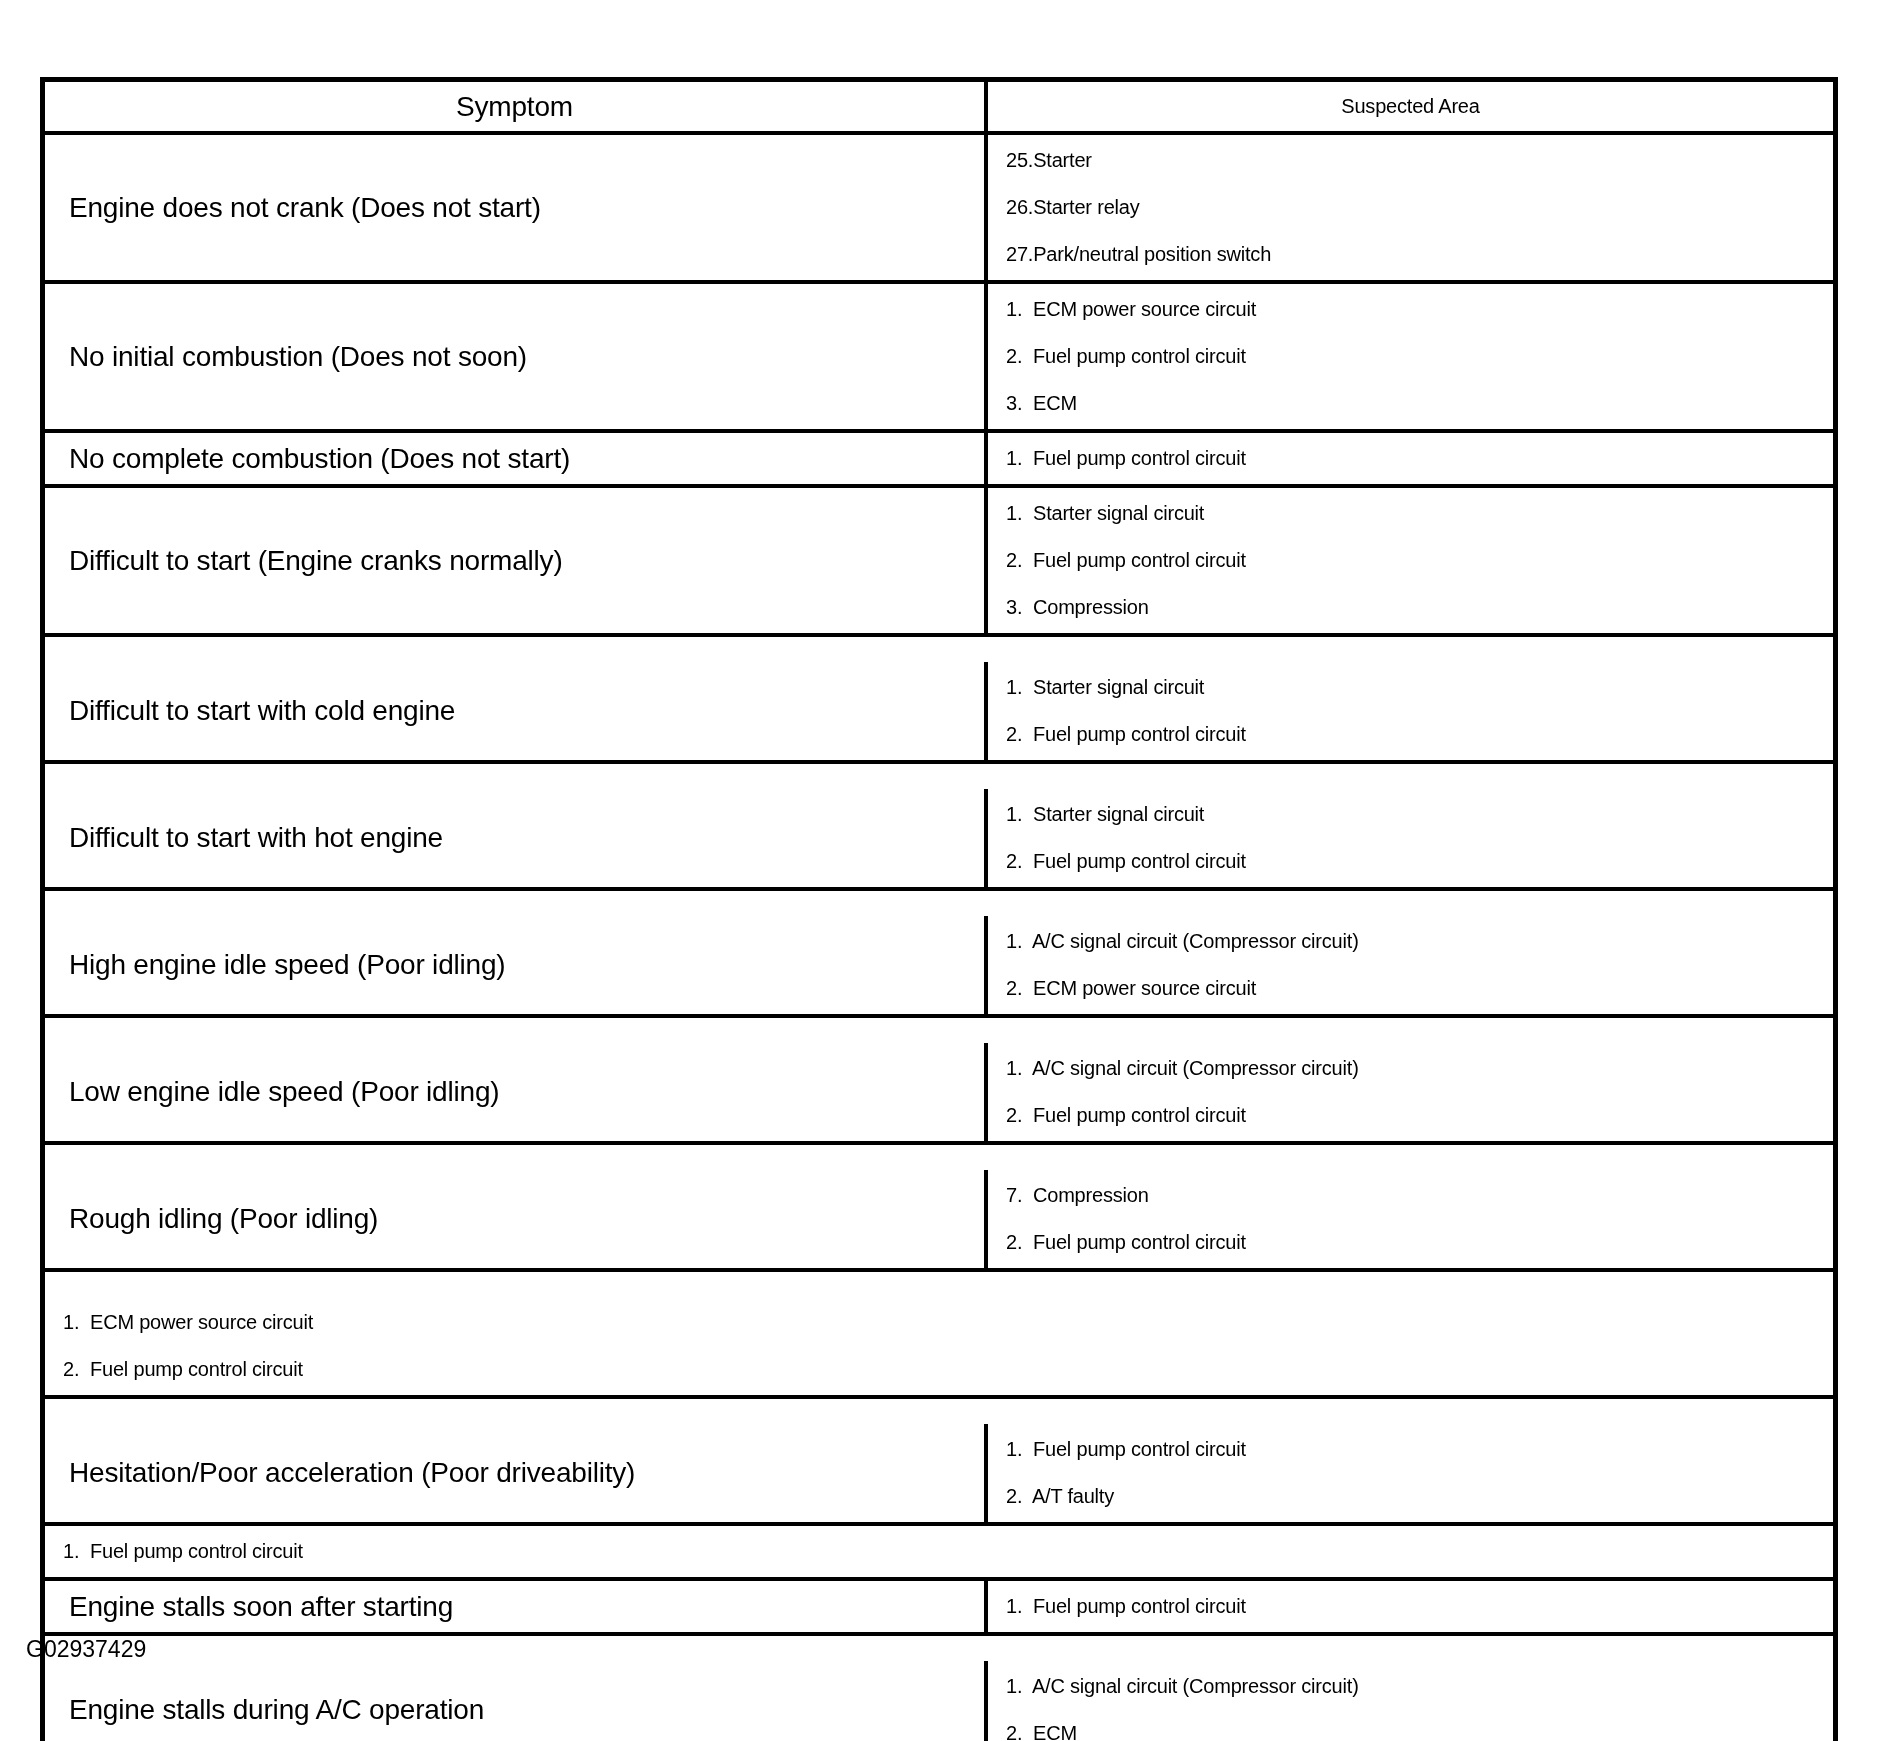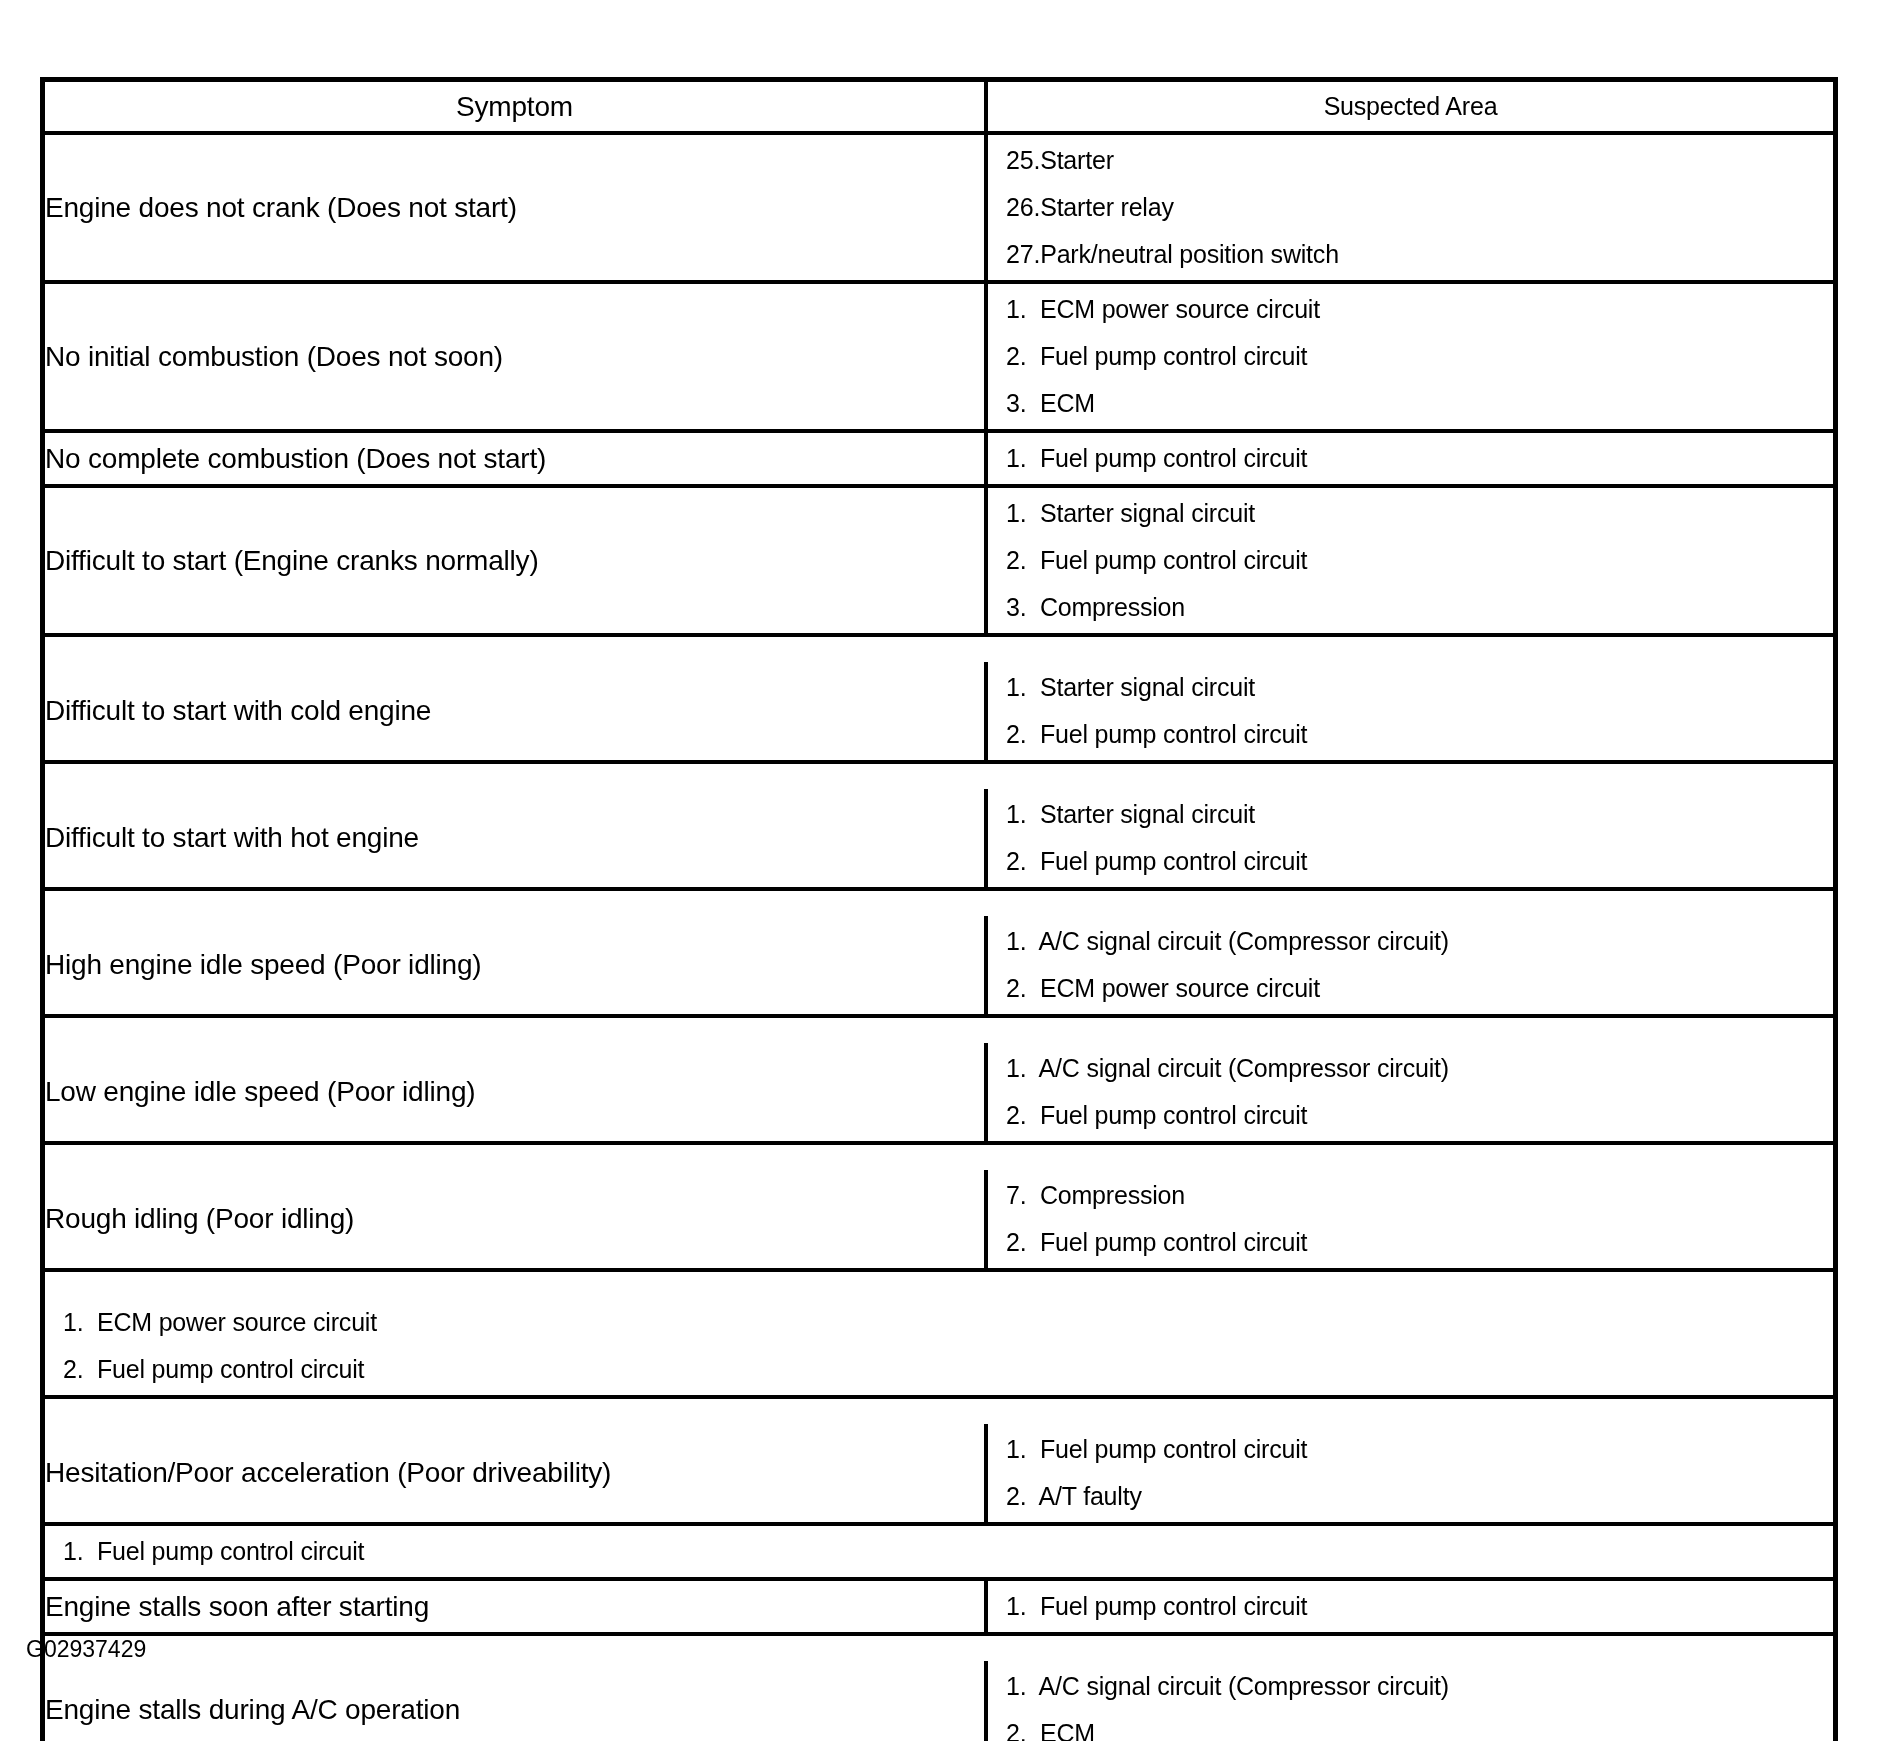"Suspected Area" .cell-area { font-size: 25px -> 20px }
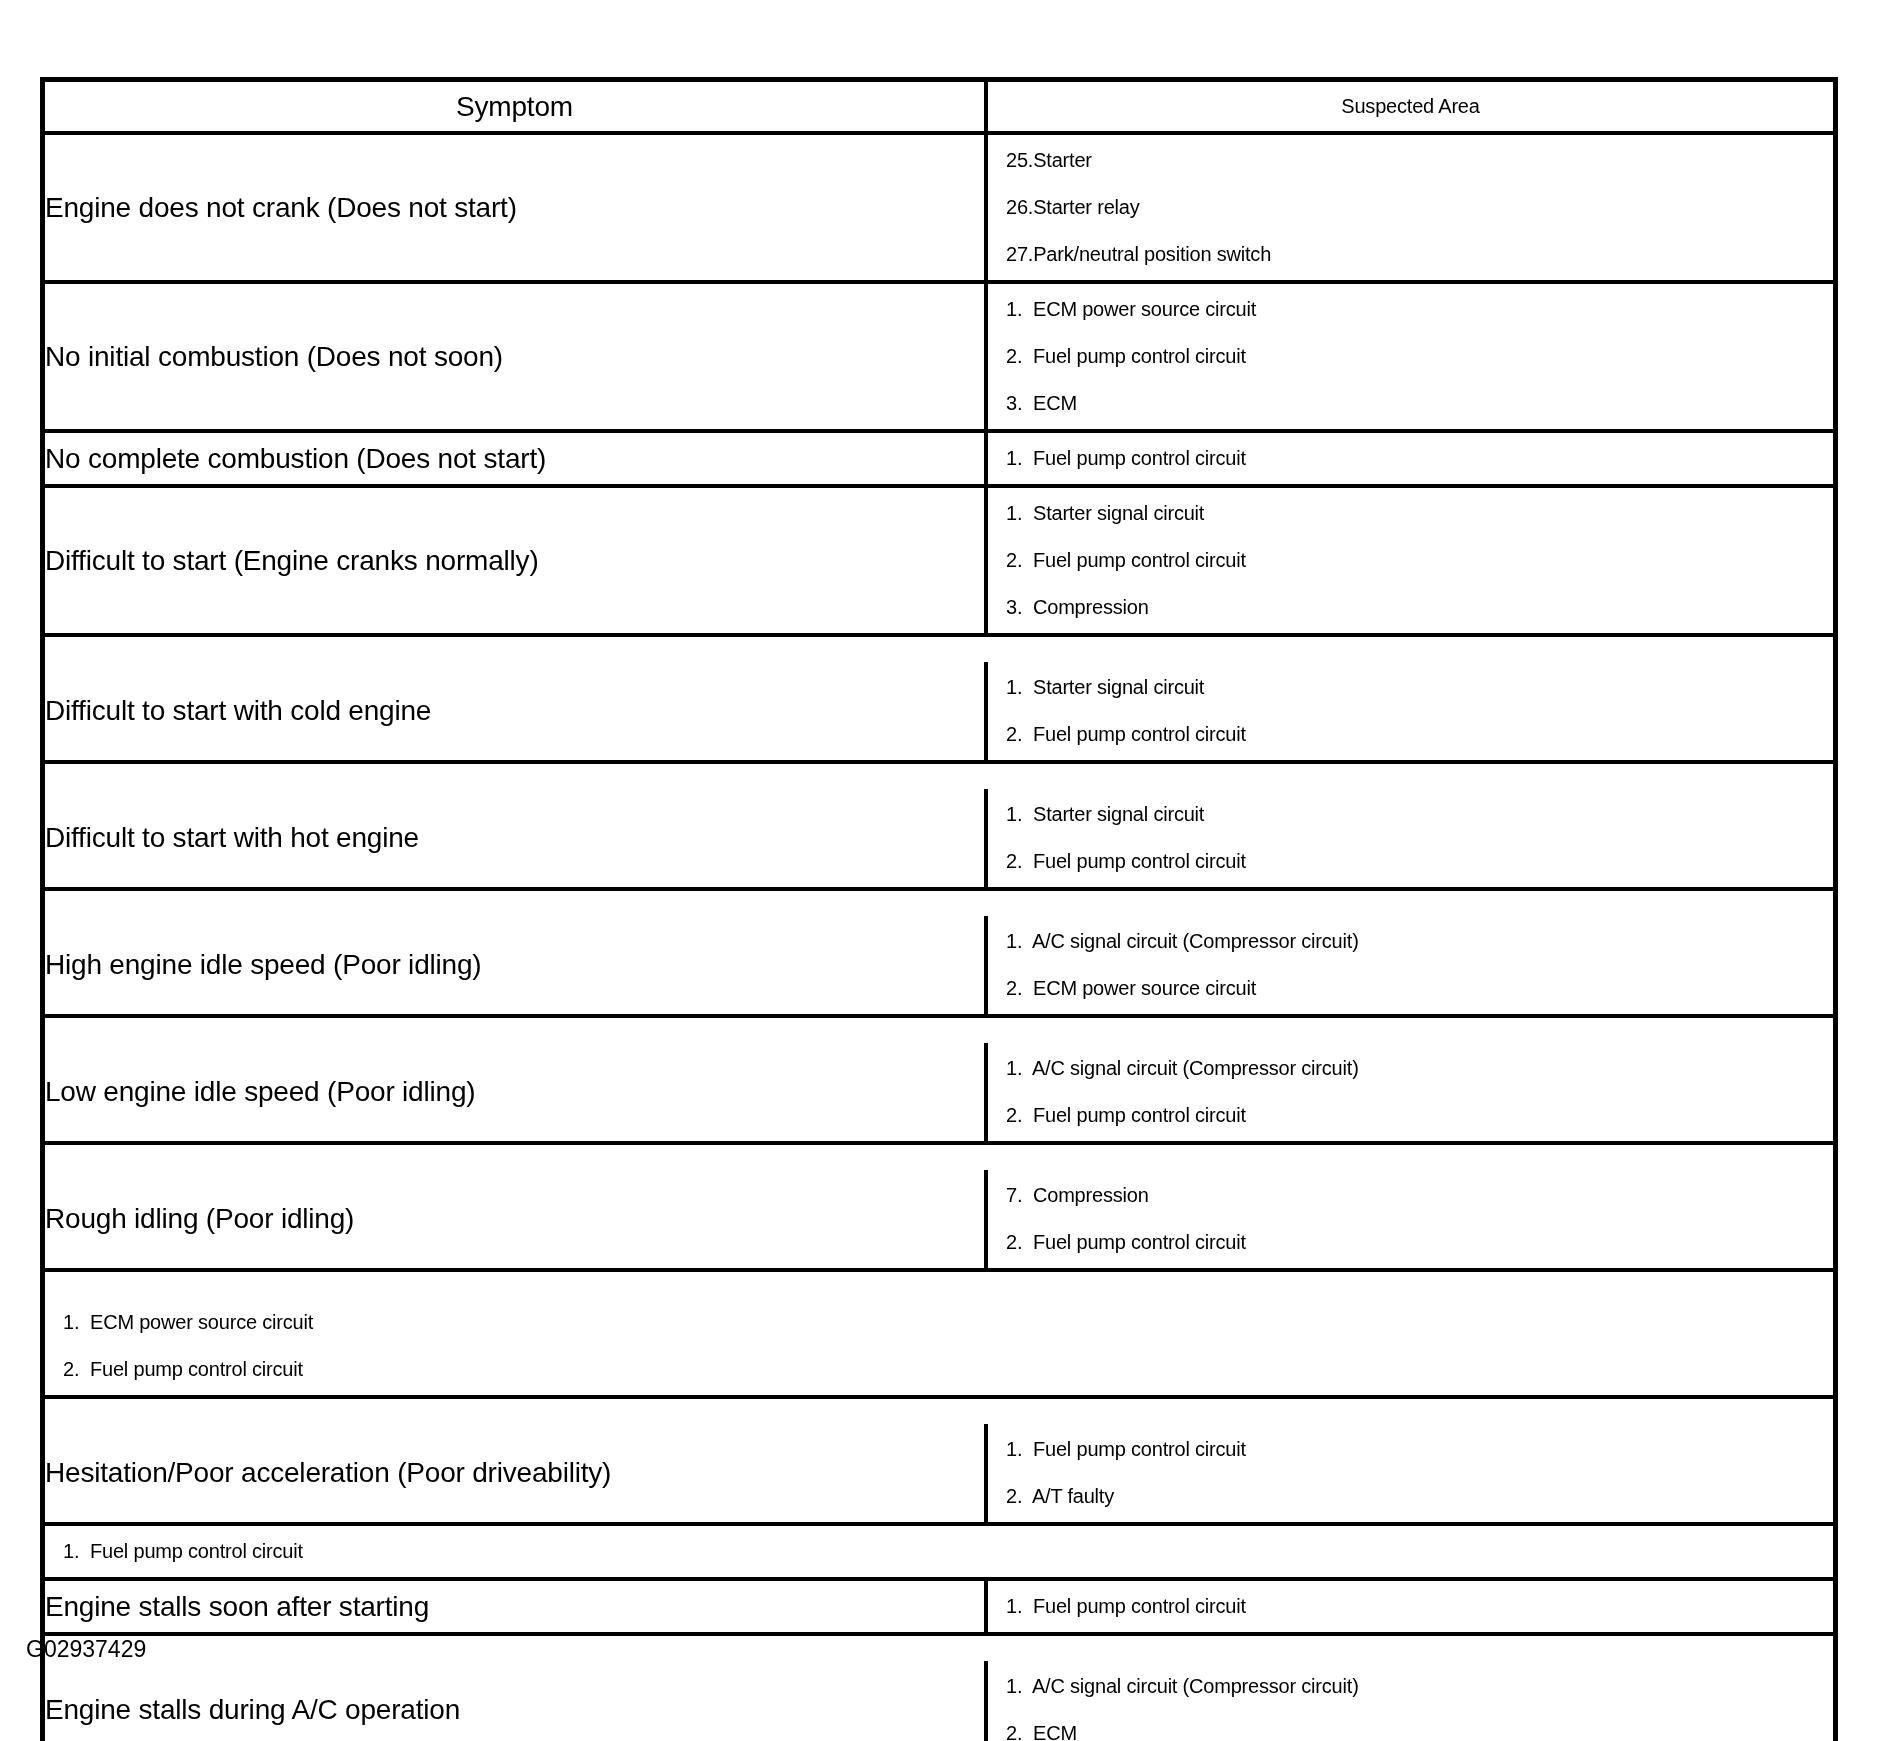"Engine does not crank (Does" .cell-symptom { padding-left: 0 -> 24px }
